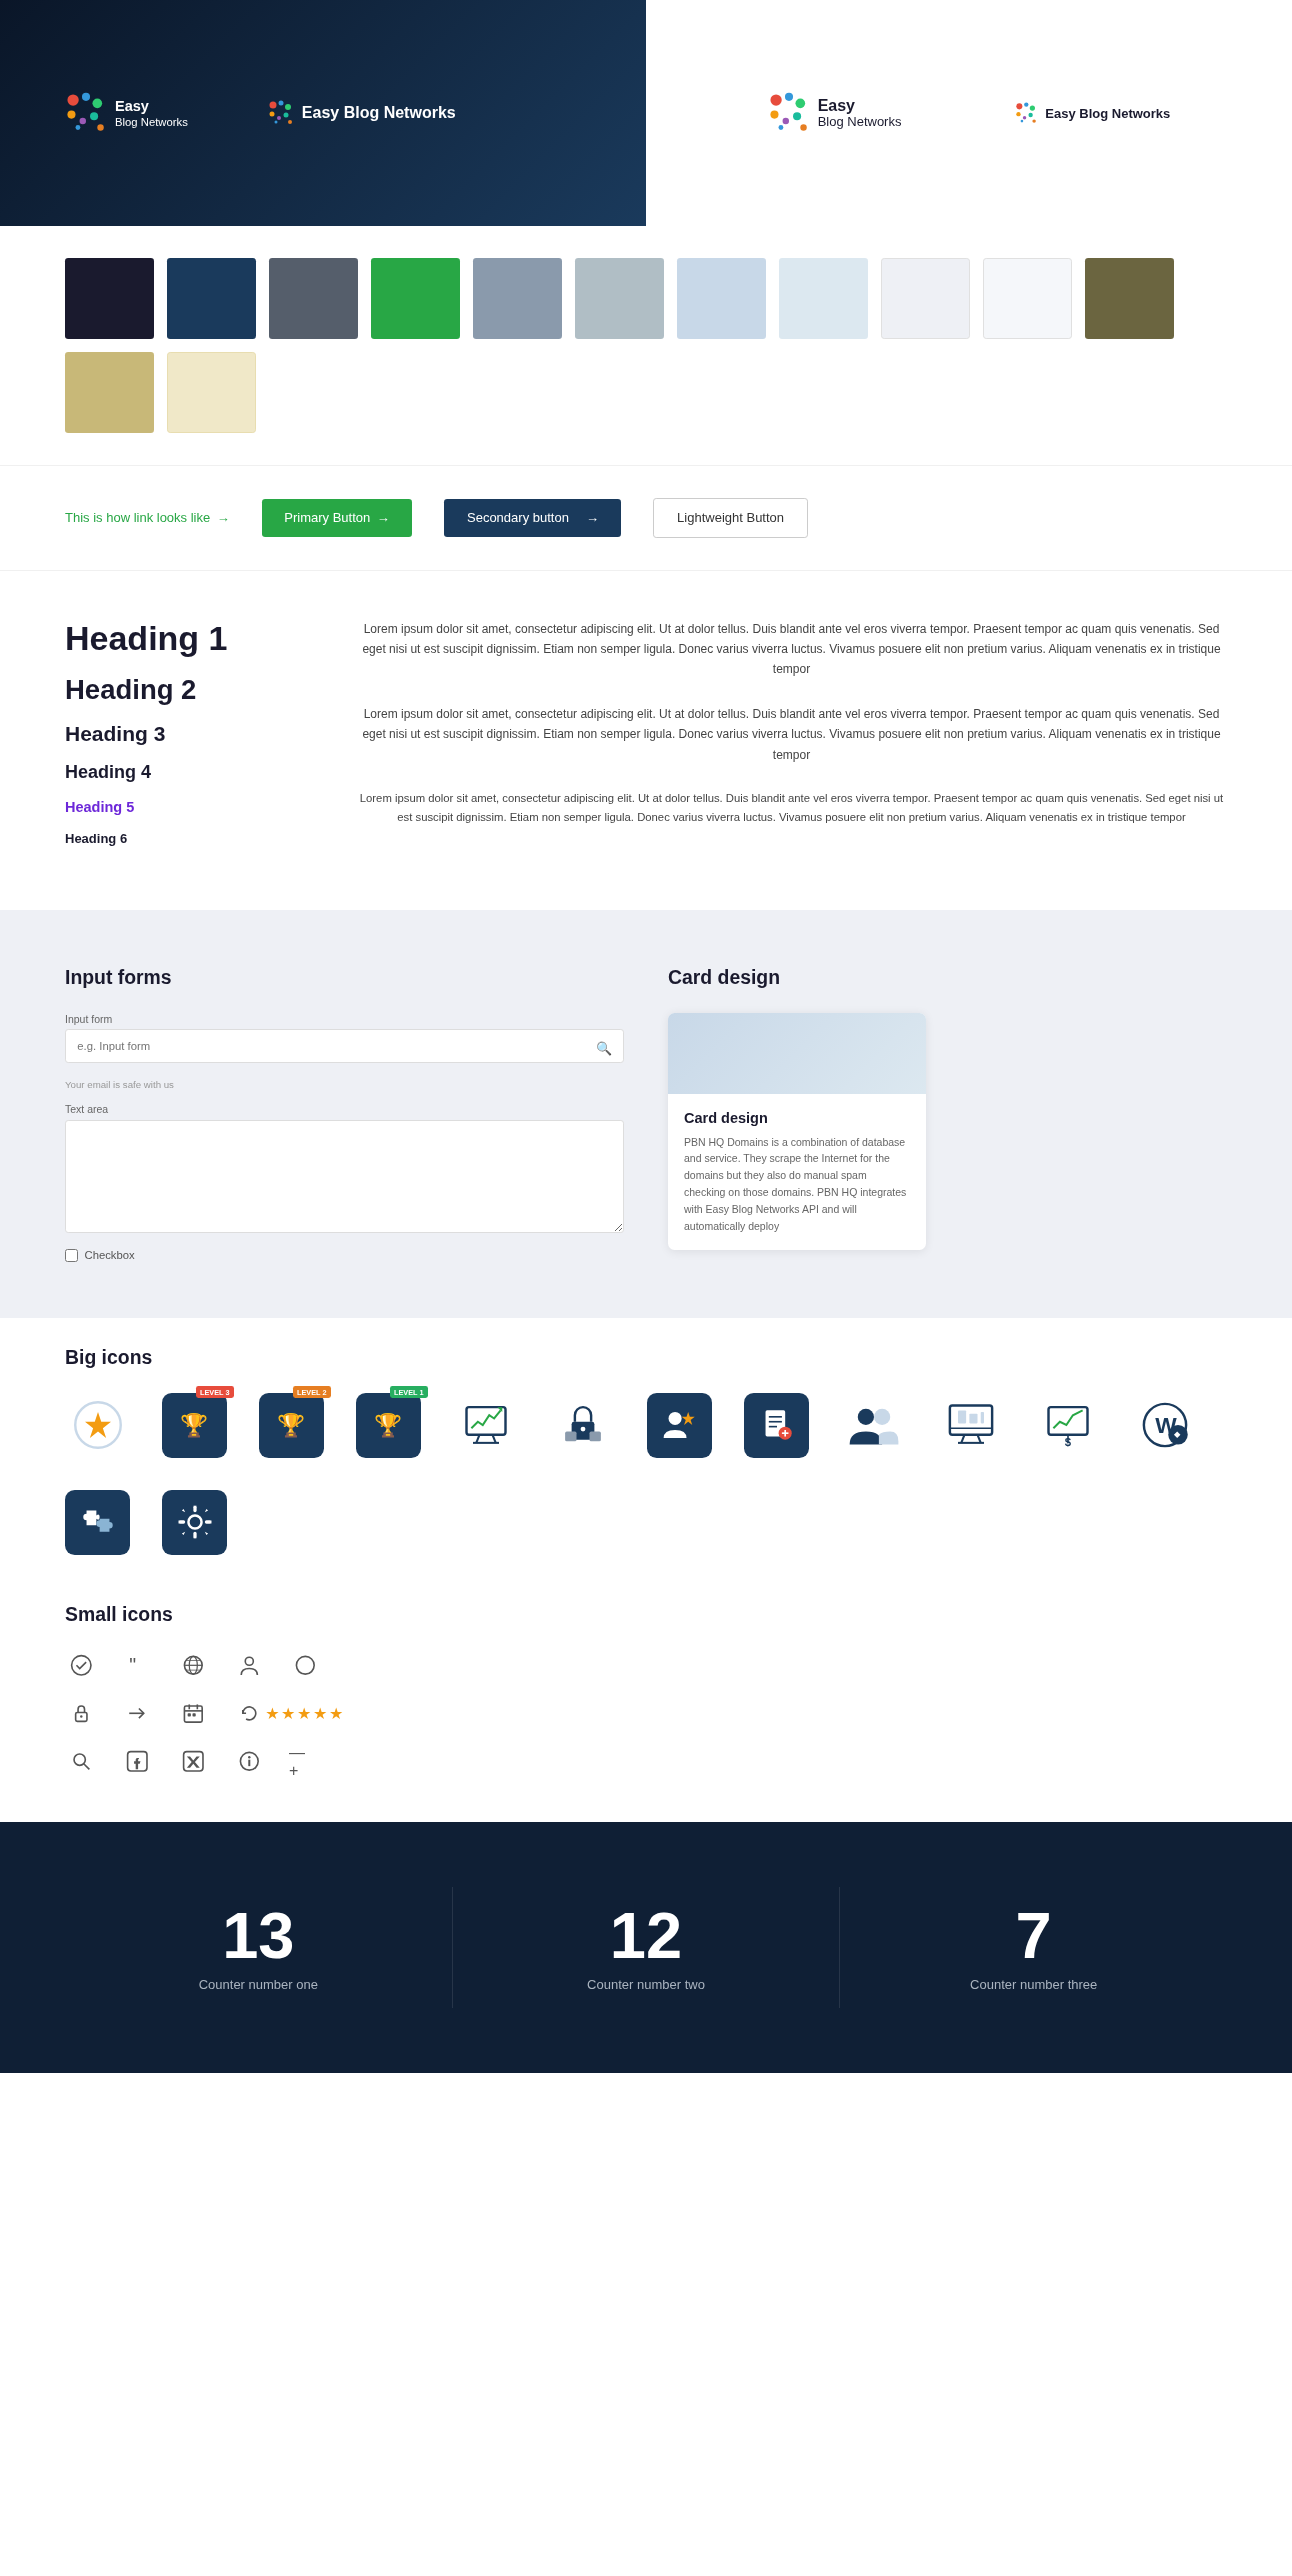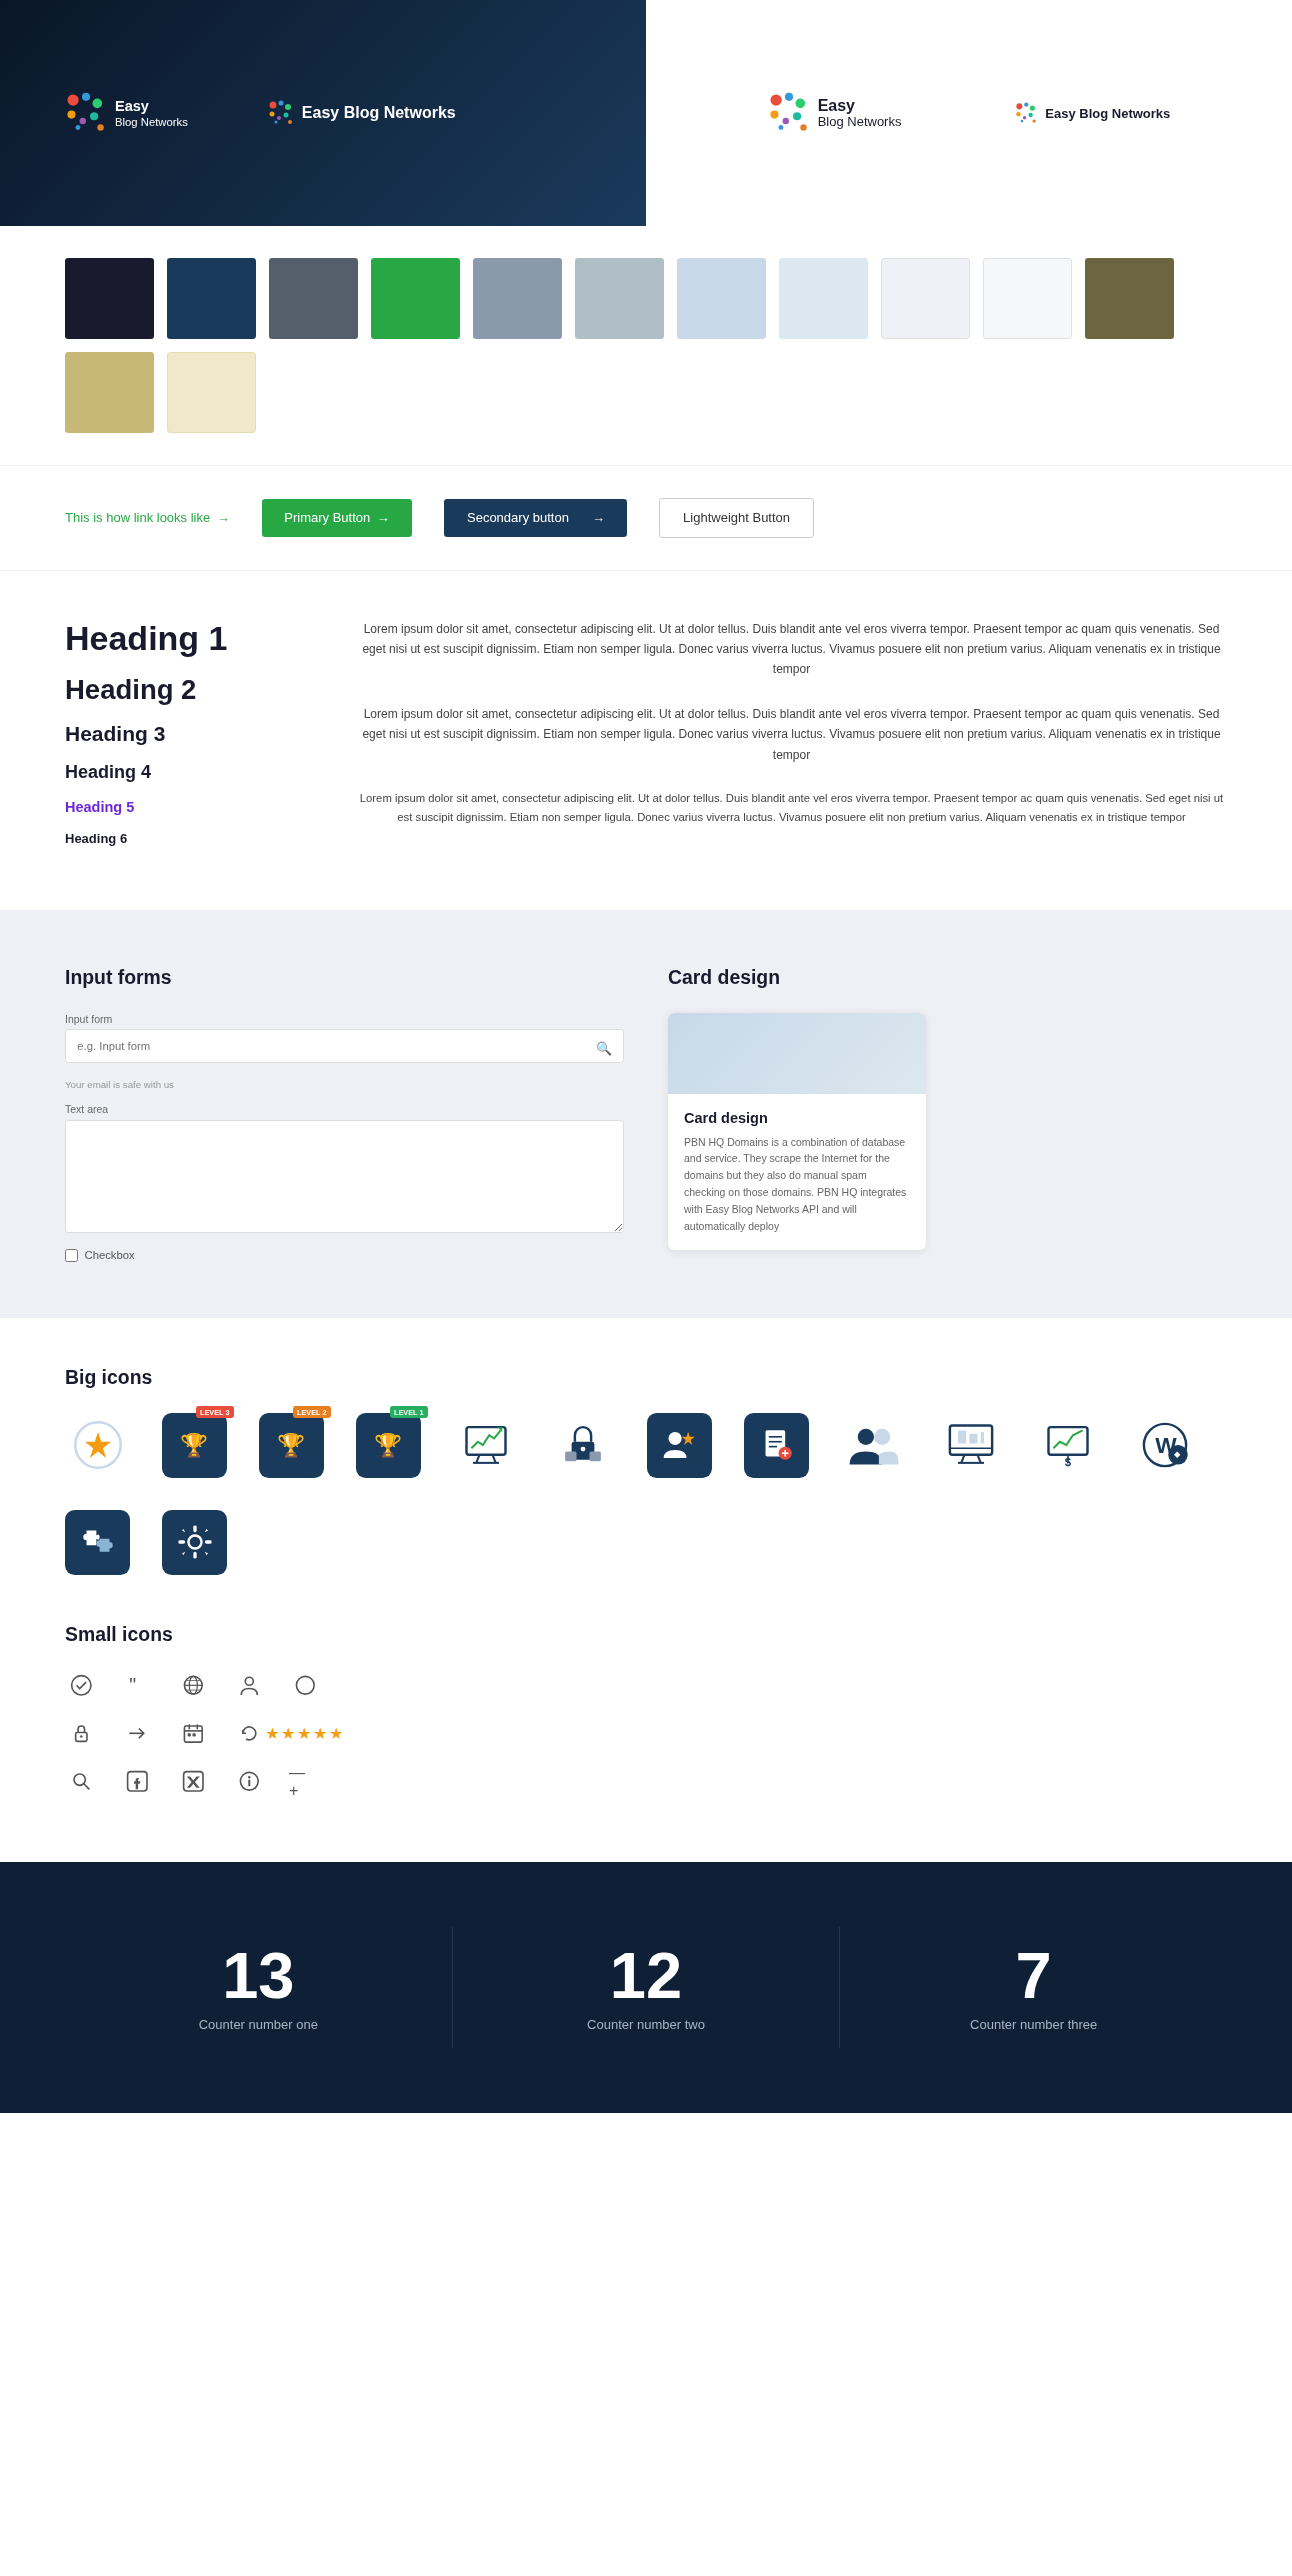"Secondary button" .btn-secondary { gap: 23px -> 17px }
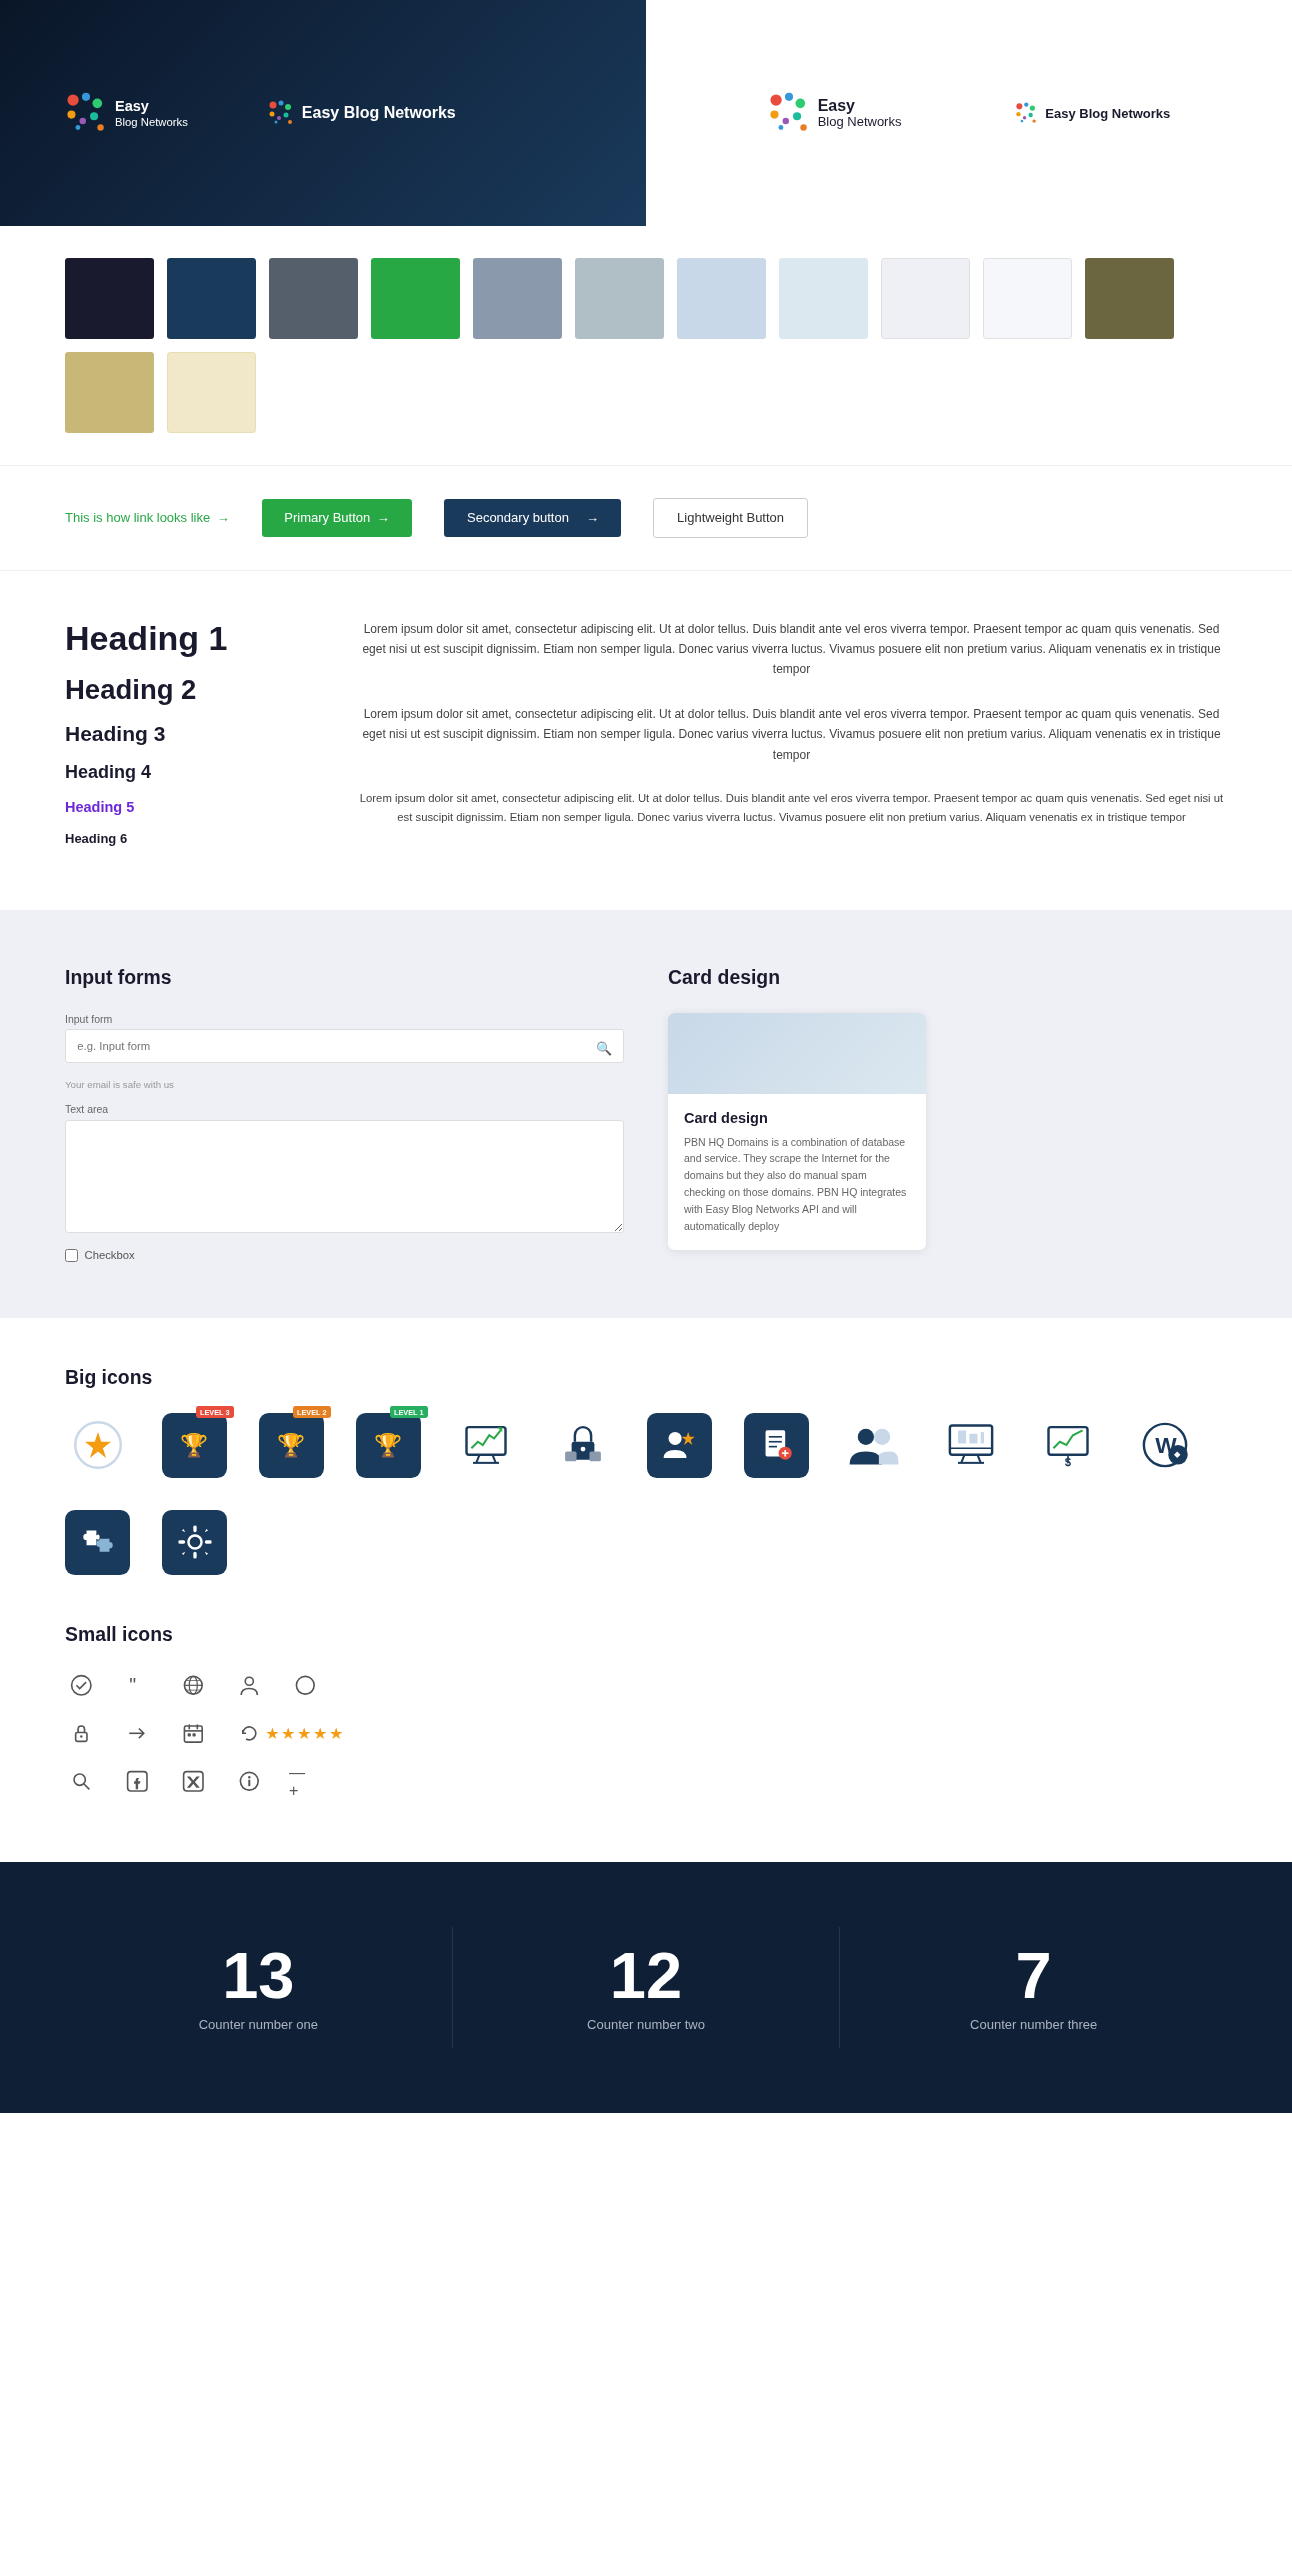"Big icons" .icons-section { padding: 48px 65px -> 28px 65px }
